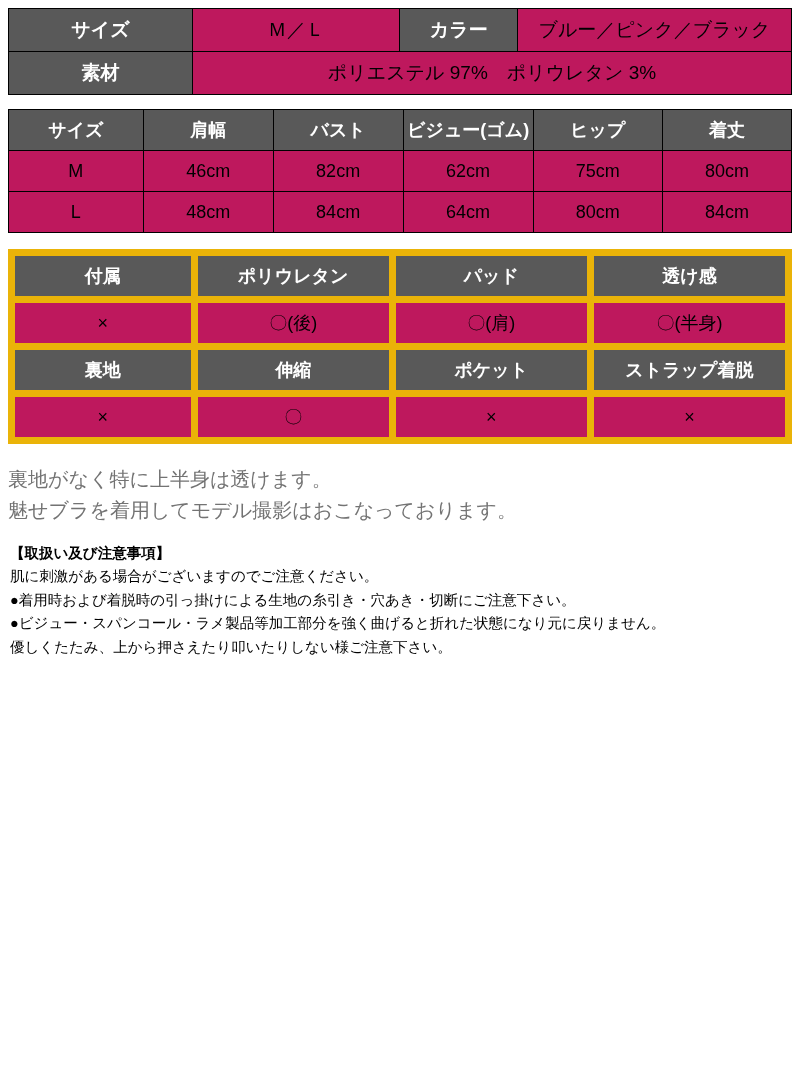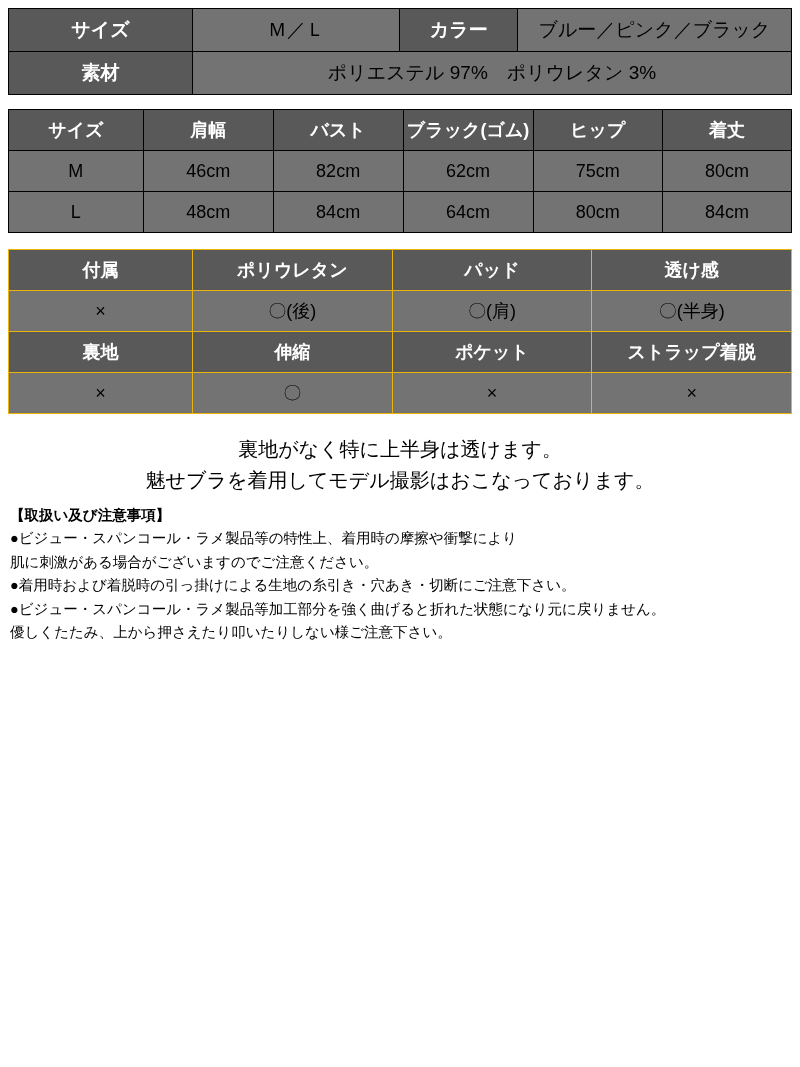"Ｍ／Ｌ" .val { background: #737373 -> #be185d }
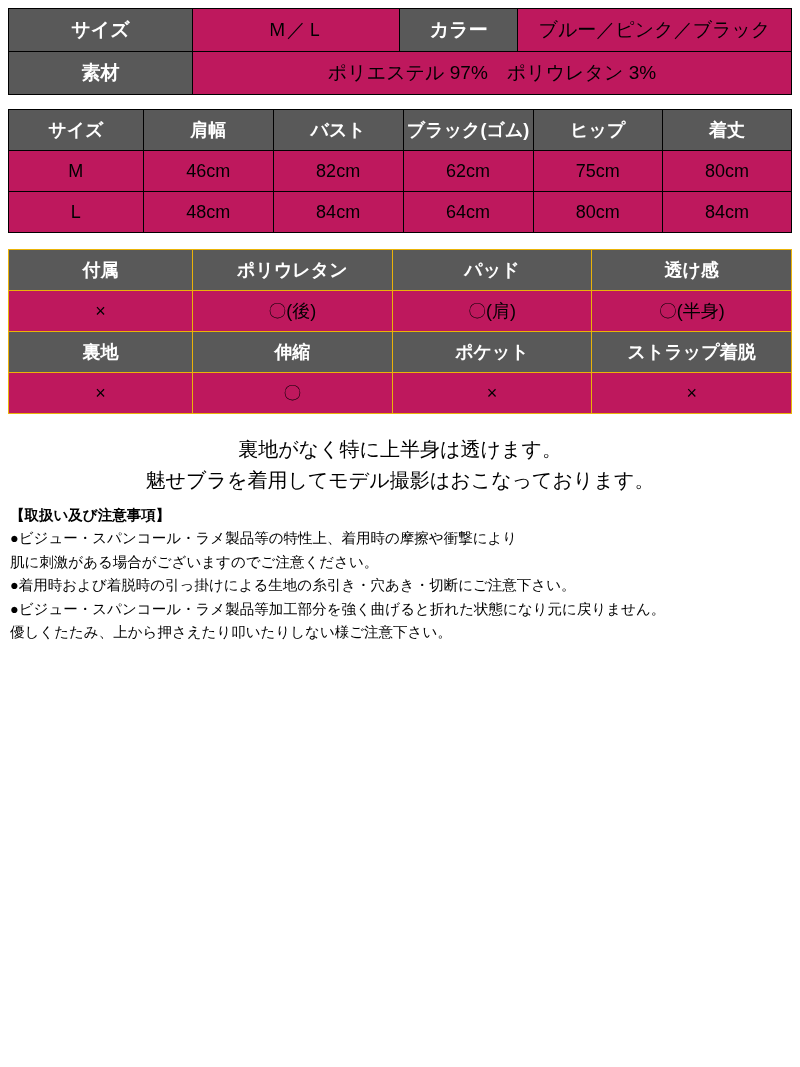"ブラック(ゴム)" td.hdr { text: ブラック -> ビジュー }
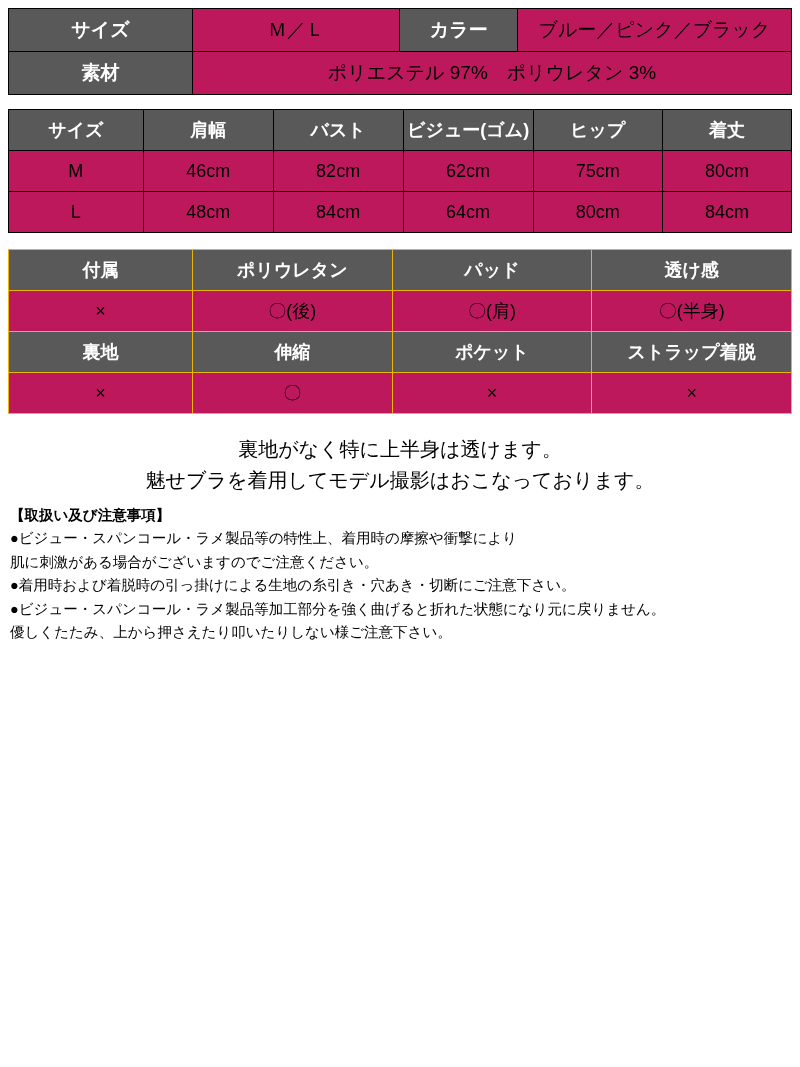"付属" .tbl-feat td { border: 1px solid #eab308 -> 7px solid #eab308 }
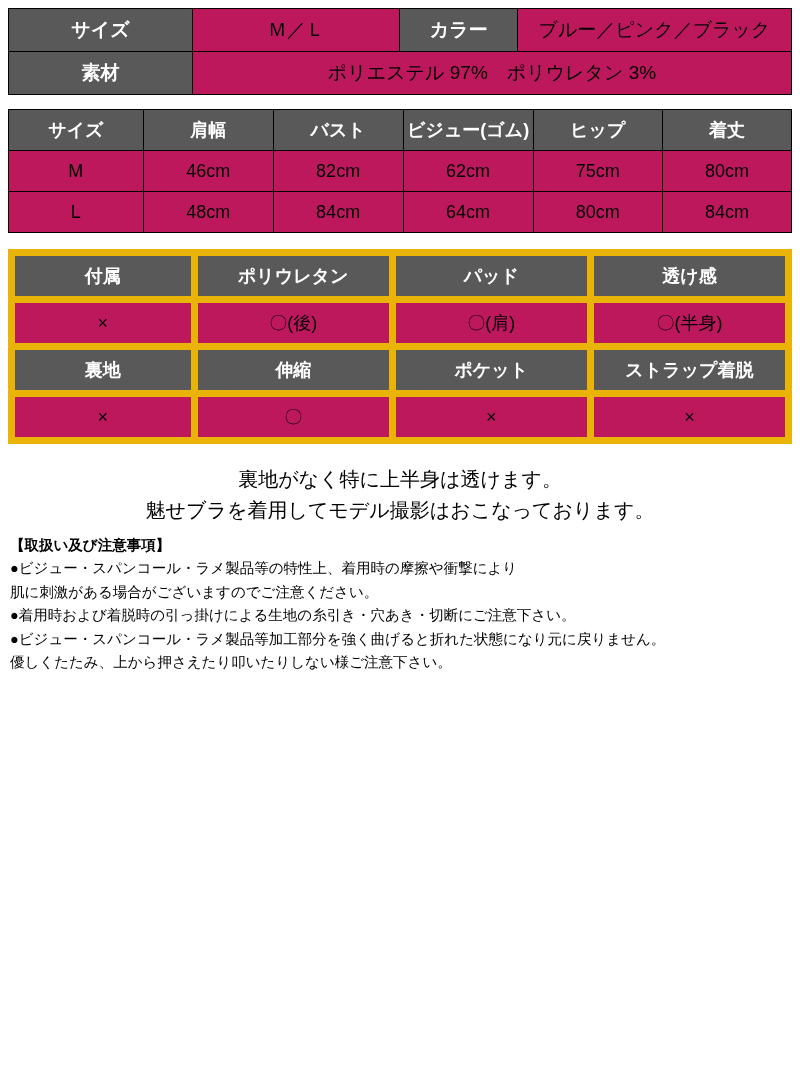"裏地がなく特に上半身は透けます。" .notes { color: #000000 -> #737373; text-align: center -> left }
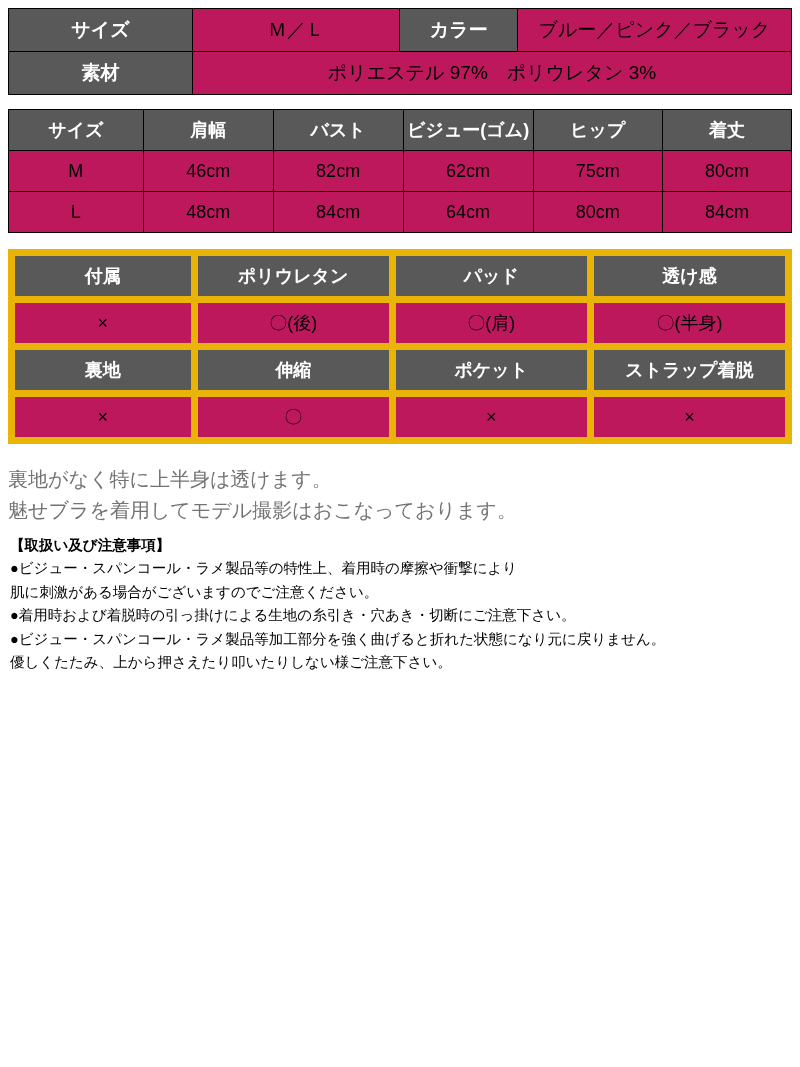"【取扱い及び注意事項】" .care { margin-top: 8px -> 16px }
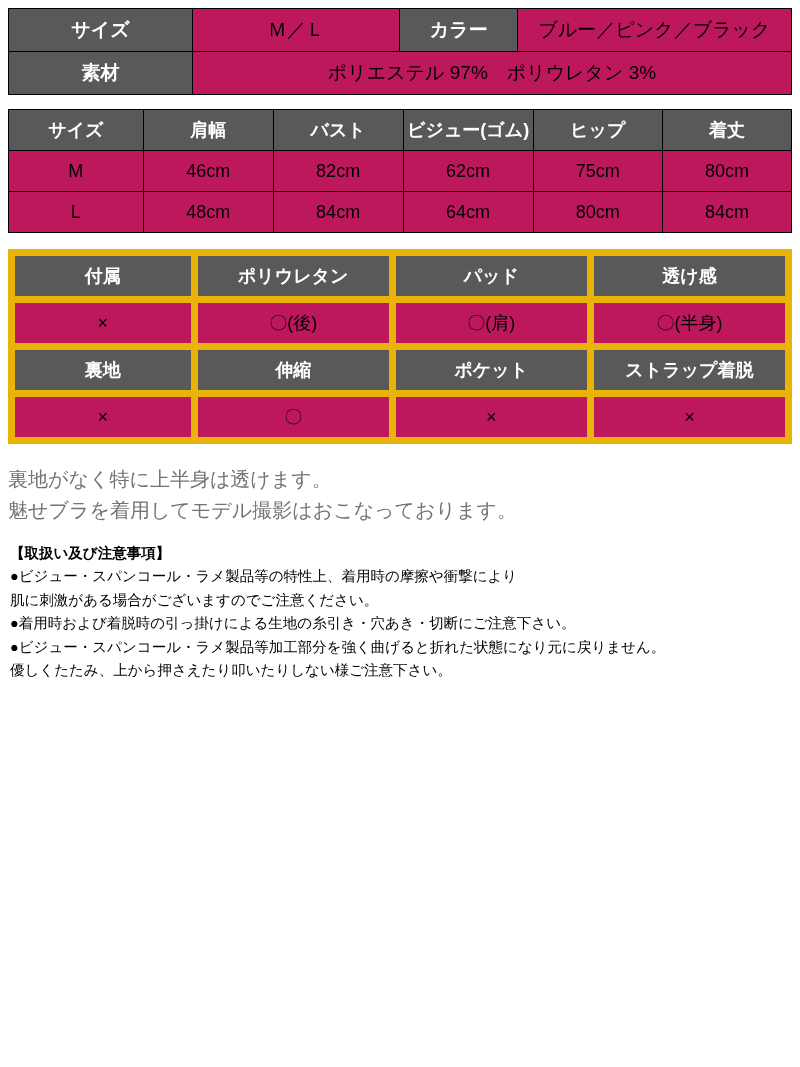"●ビジュー・スパンコール・ラメ製品等の特性上、着用時の摩擦や衝撃により" p { html: <p>●ビジュー・スパンコール・ラメ製品等の特性上、着用時の摩擦や衝撃により</p> -> none }
